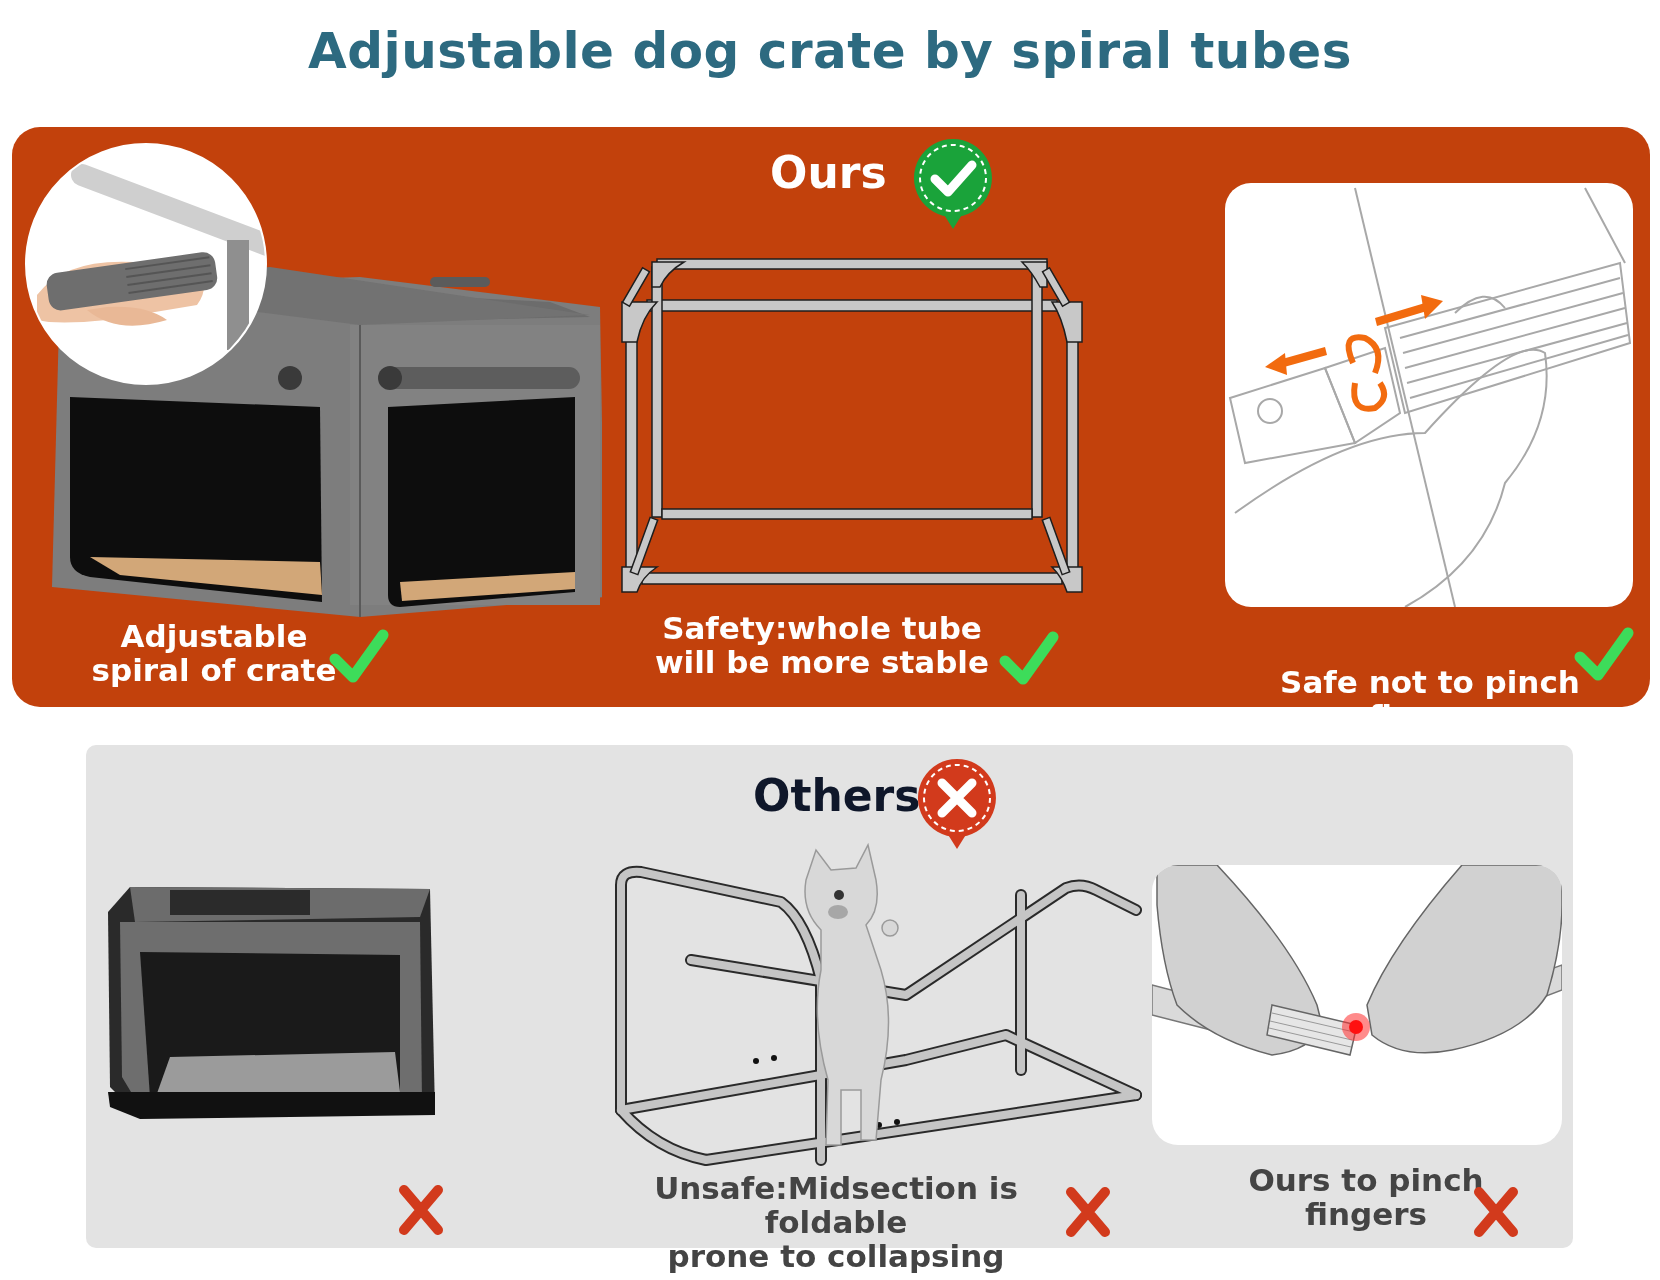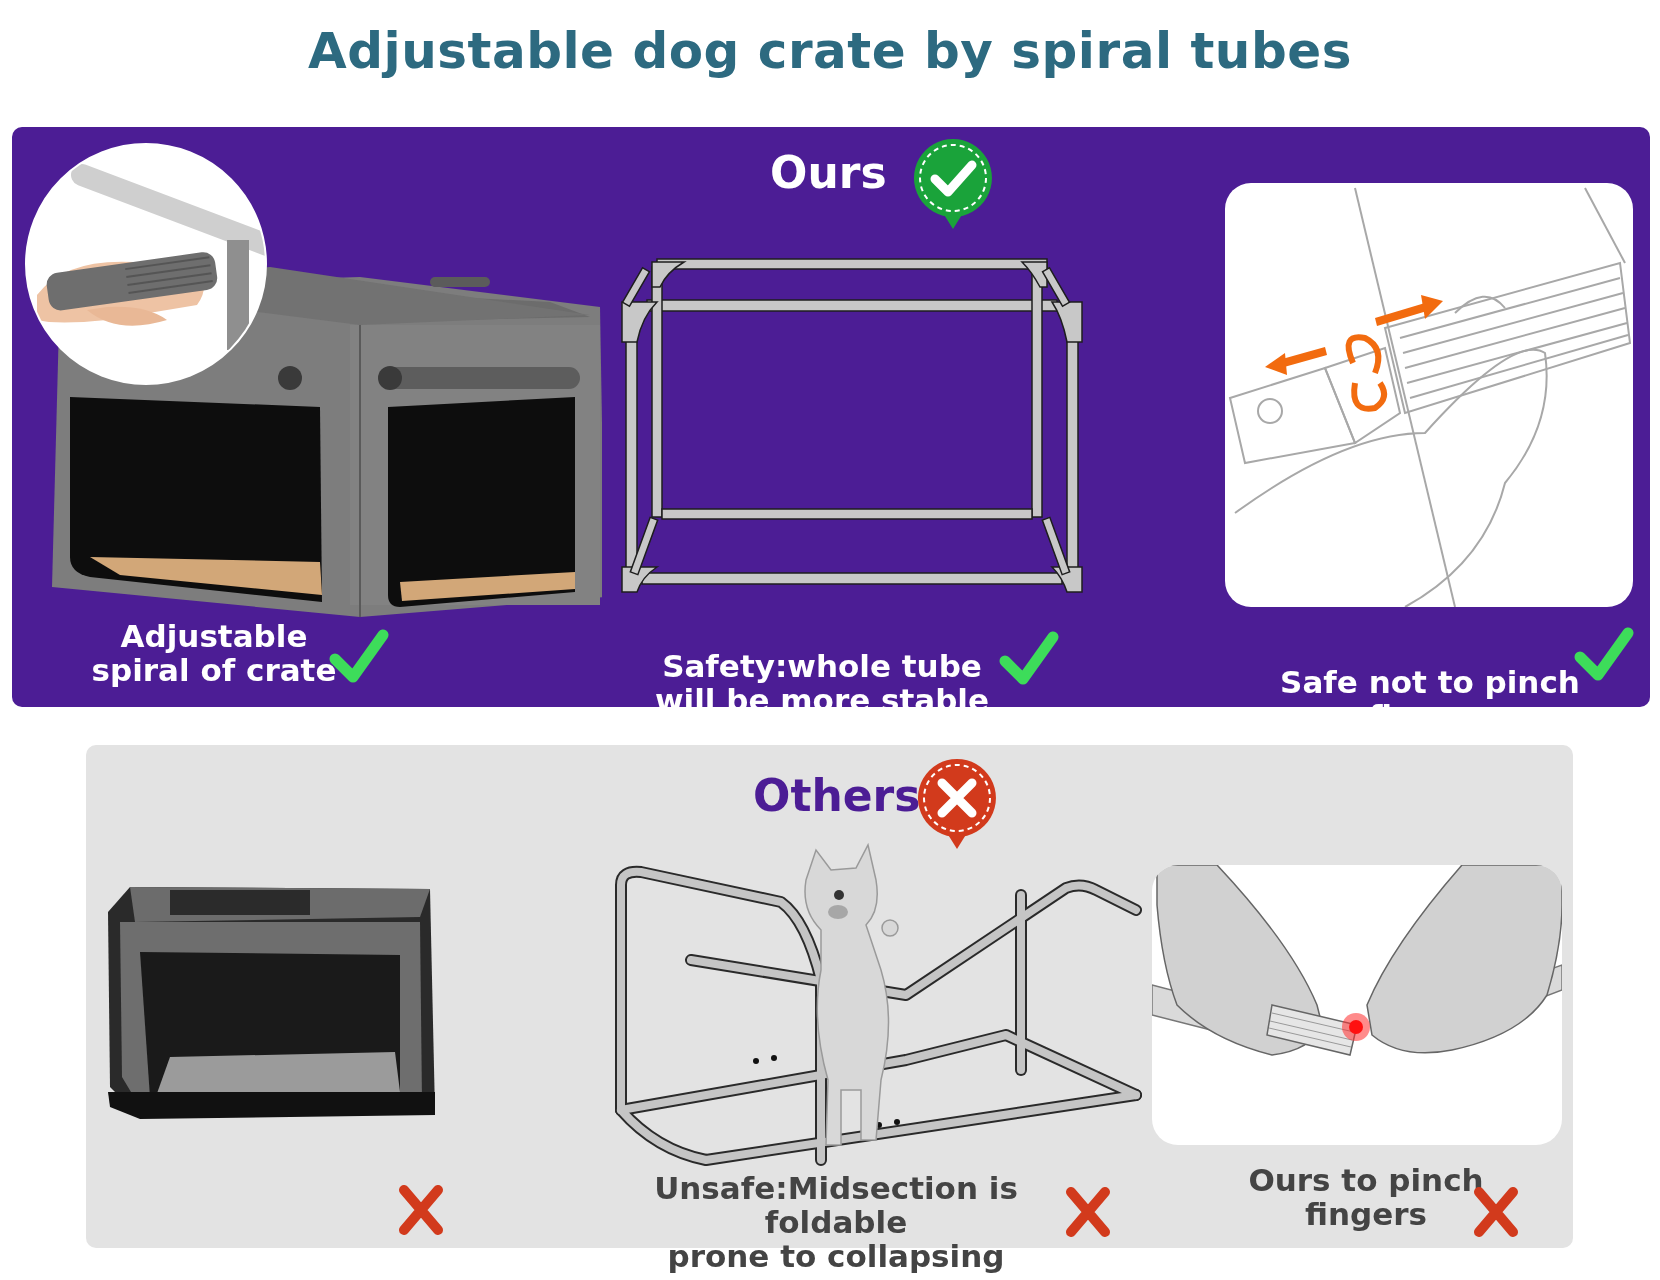"Ours" div.panel-ours { background: #4c1d95 -> #c2410c; border-radius: none -> 28px }
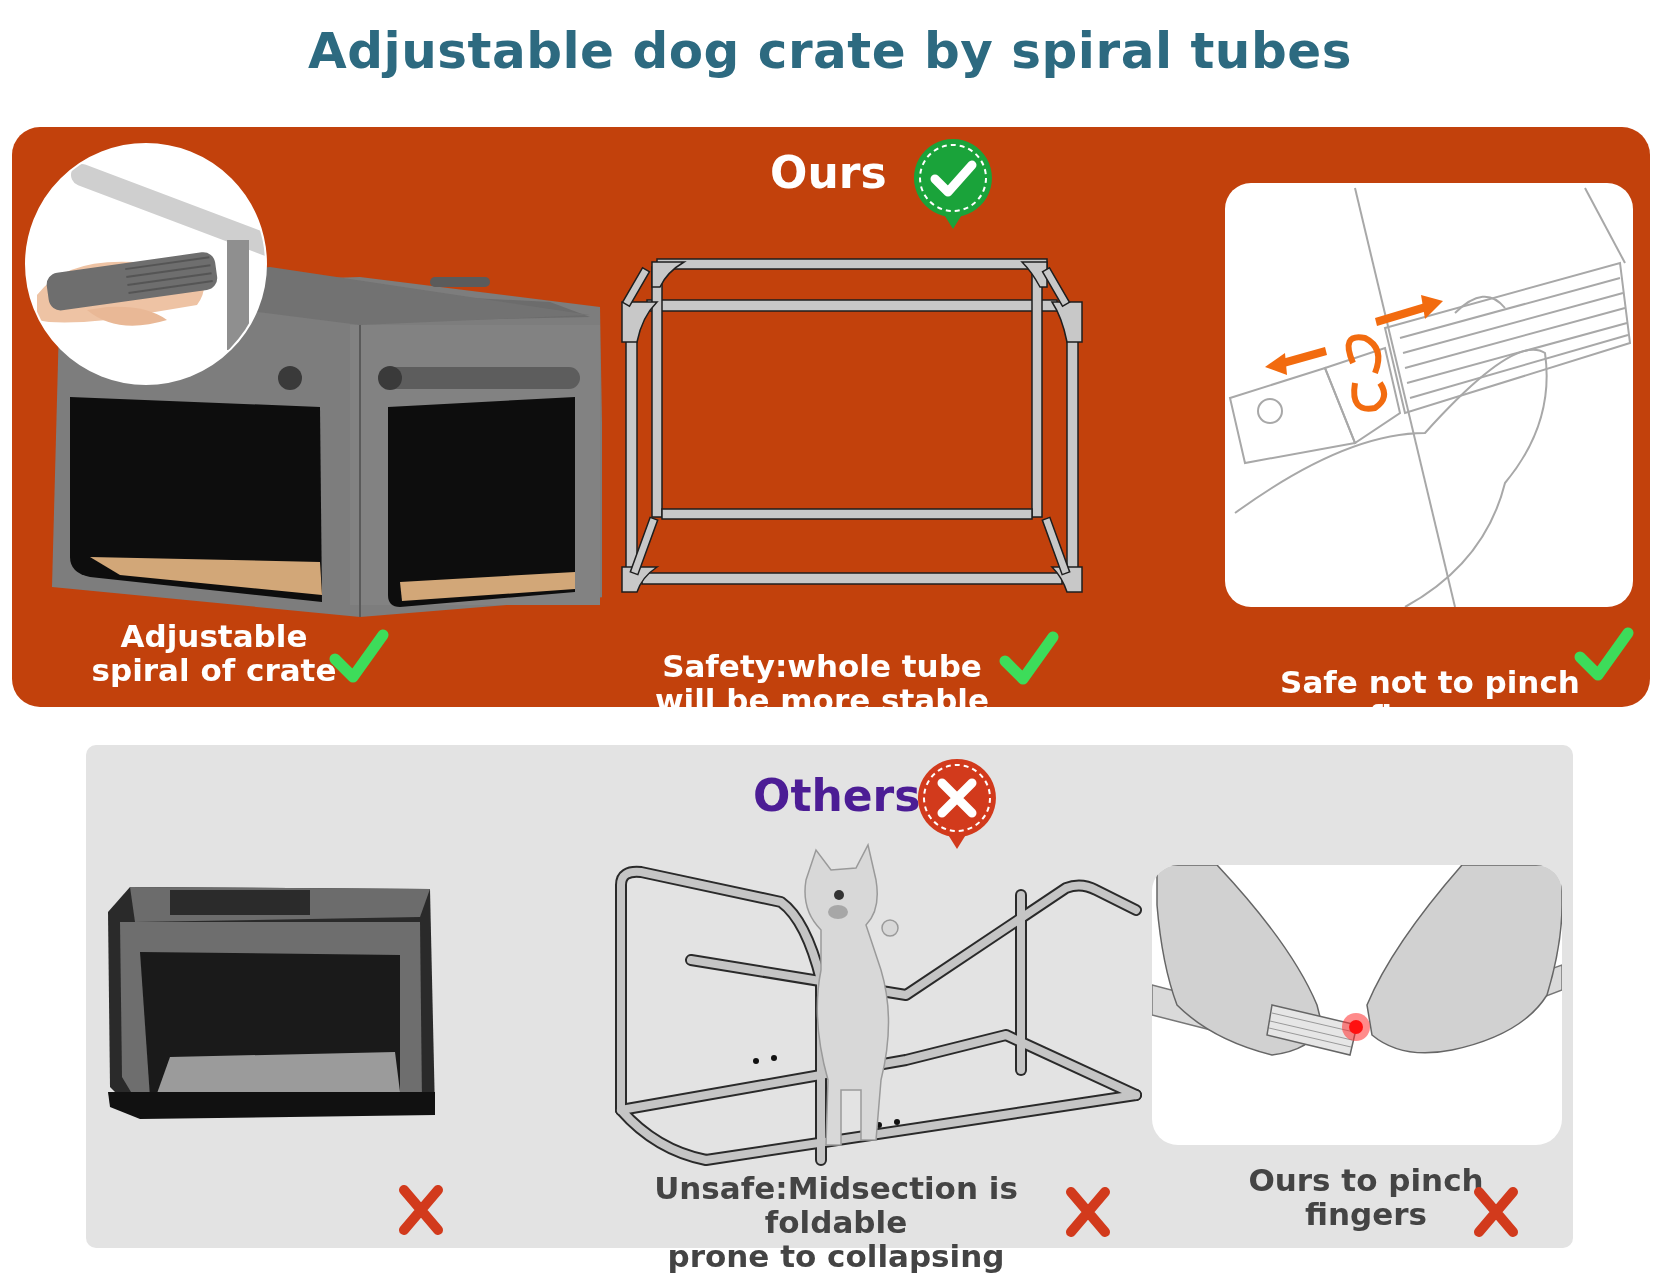"Safety:whole tube" div.caption { top: 522px -> 484px }
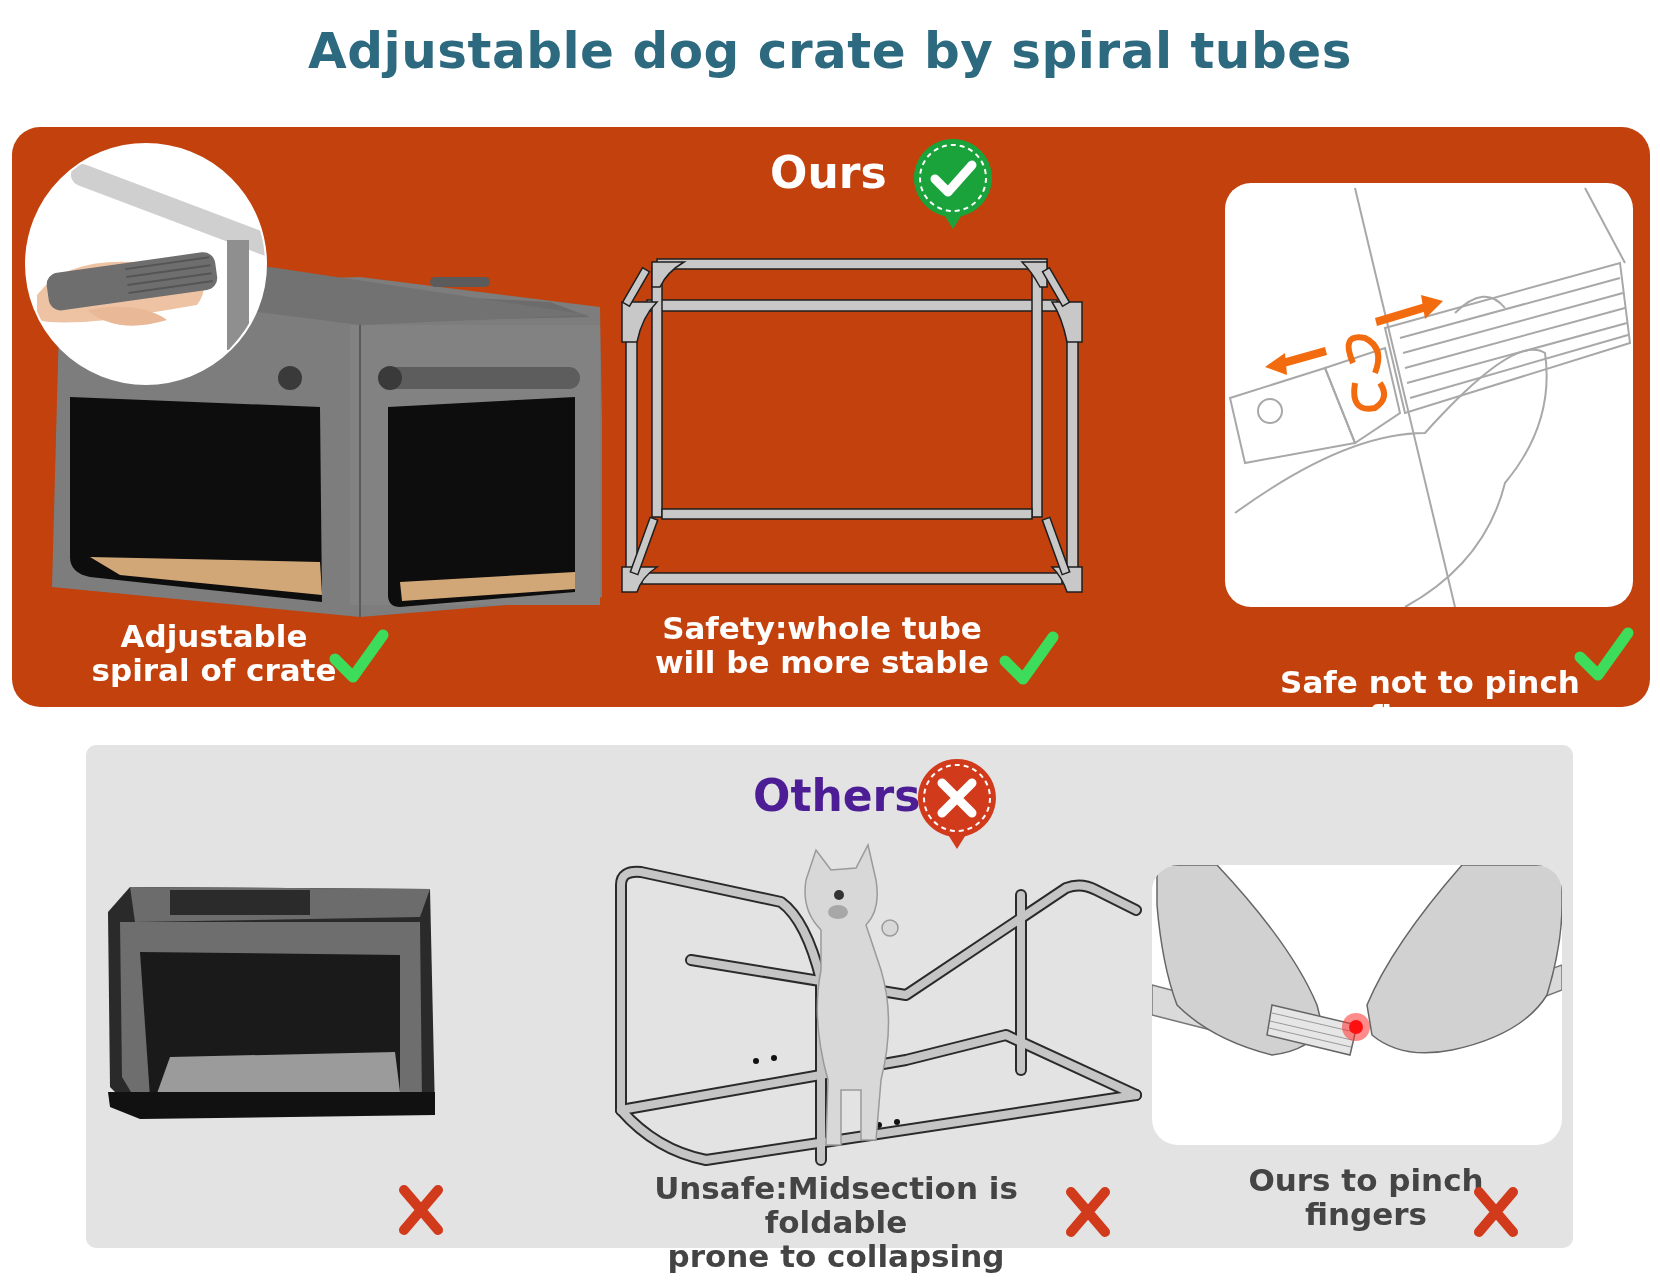"Others" div.heading { color: #4c1d95 -> #0f172a }
